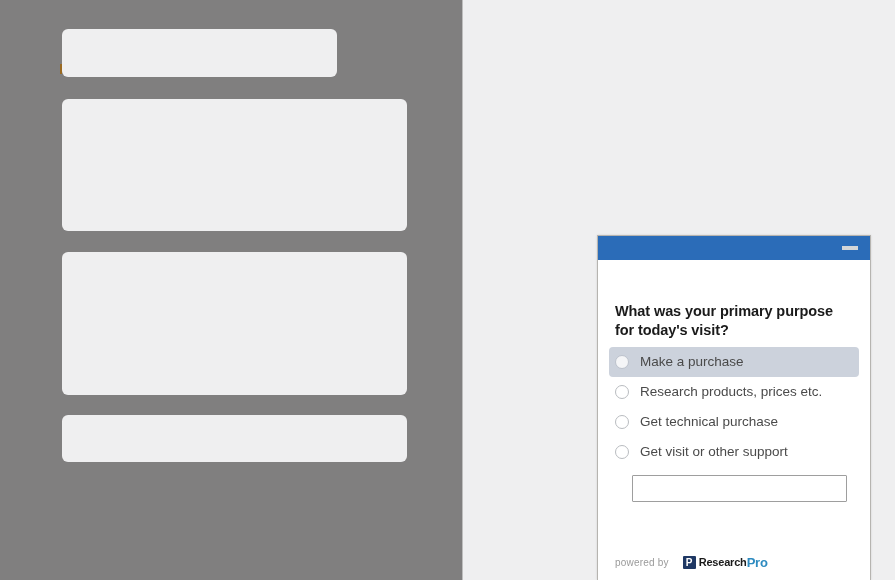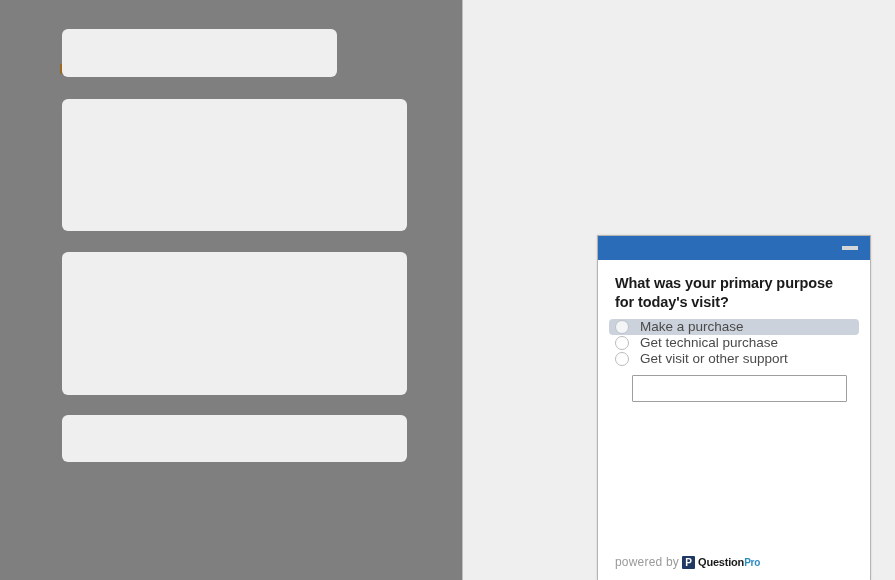"What was your primary purpose" #survey-popup { gap: none -> 28px }
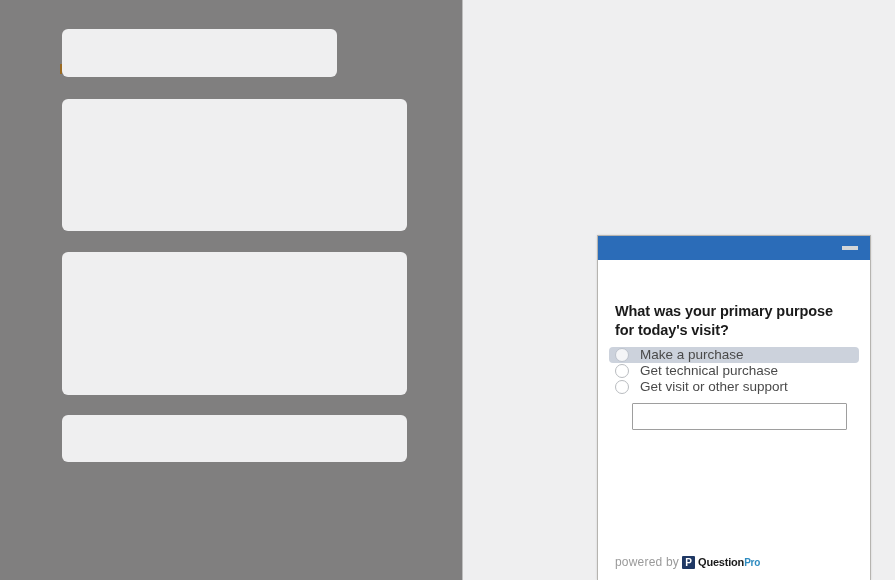"Make a purchase" .option-row { height: 16px -> 30px }
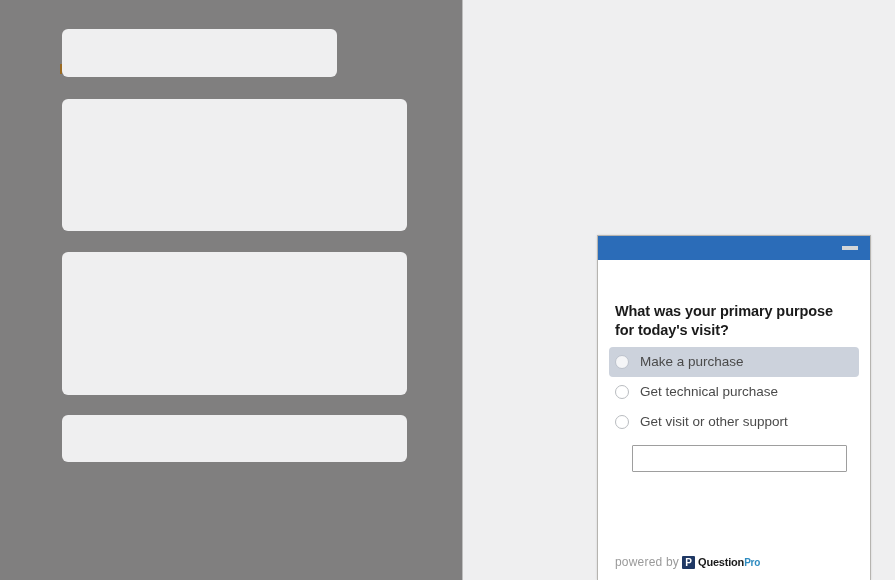"Research products, prices etc." div.option-row { html: none -> <div> <span></span> <span>Research products, prices etc.</span> </div> }
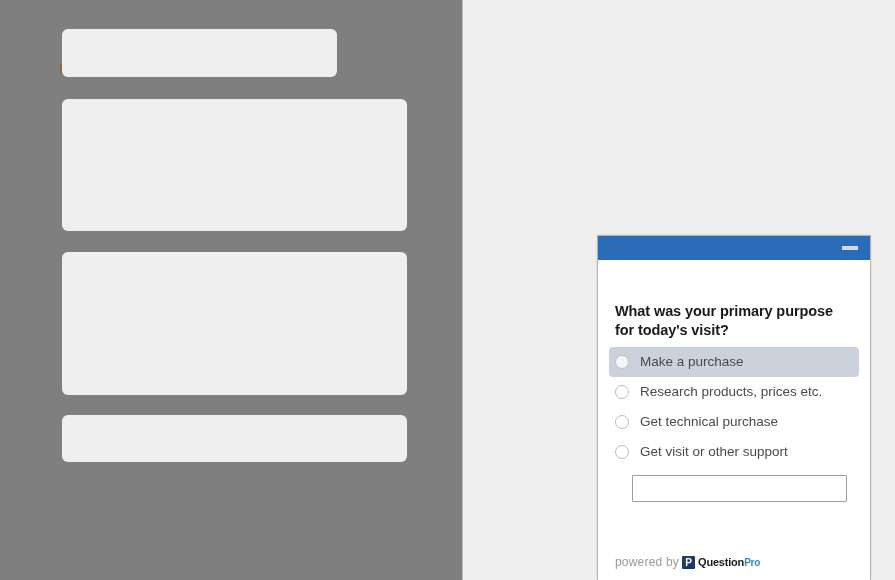"powered by" #powered-by-text { font-size: 12px -> 10px; margin-right: 3px -> 14px }
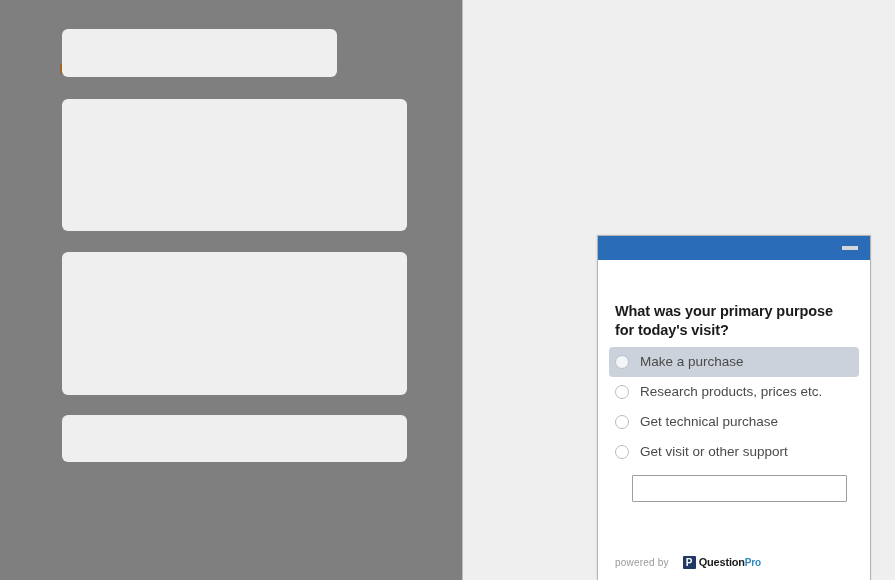"Question" span { text: Question -> Research }
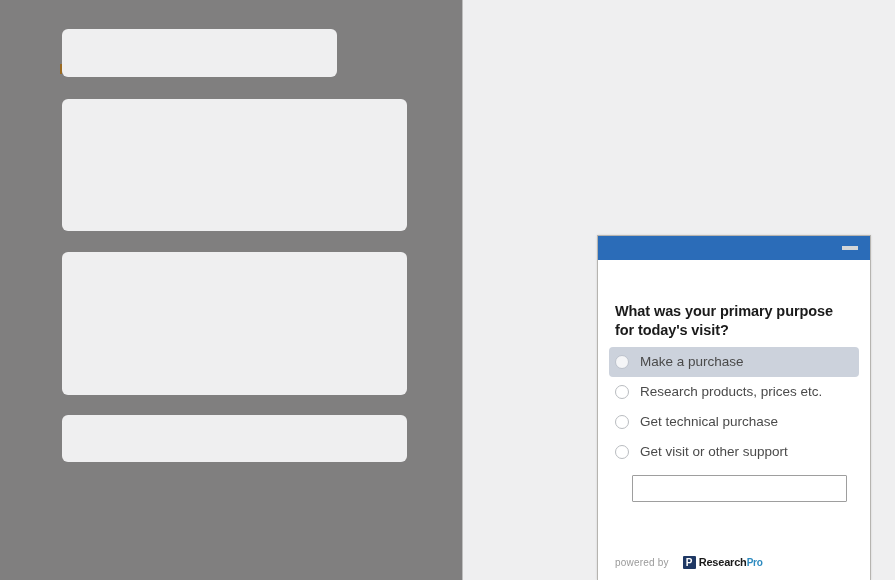"Pro" #brand-pro { font-size: 10px -> 13px }
